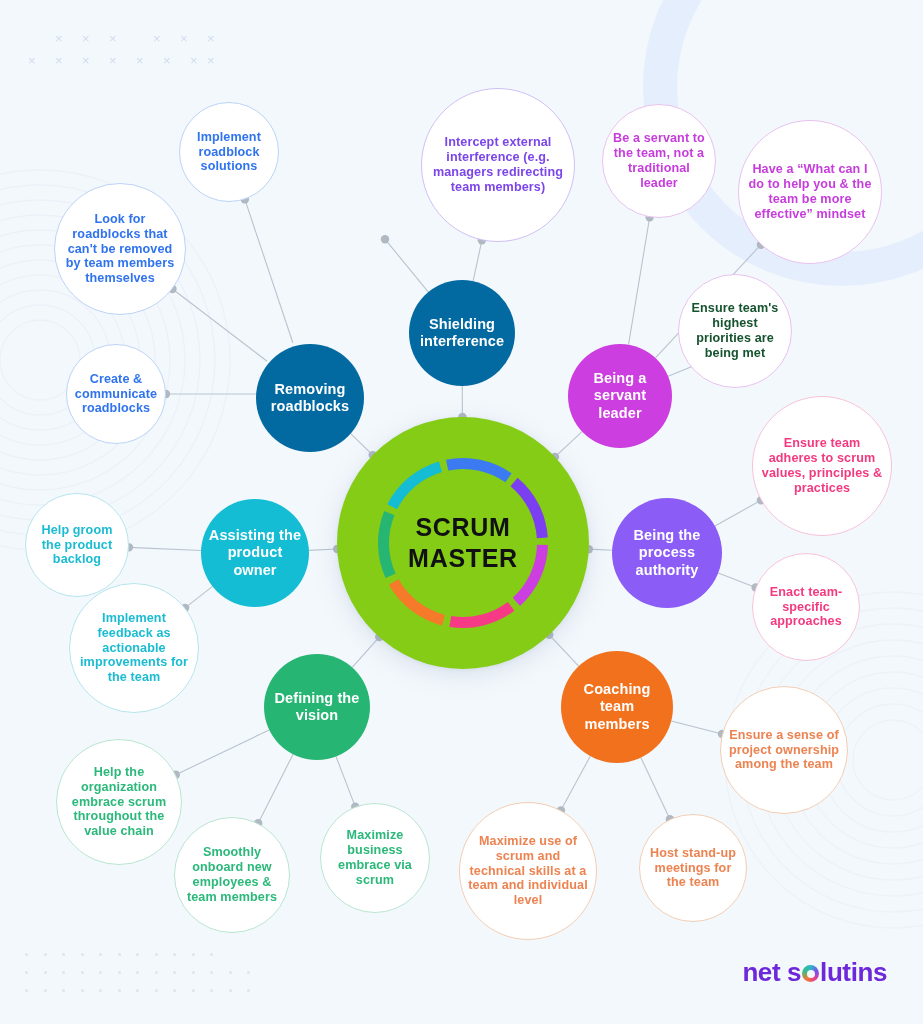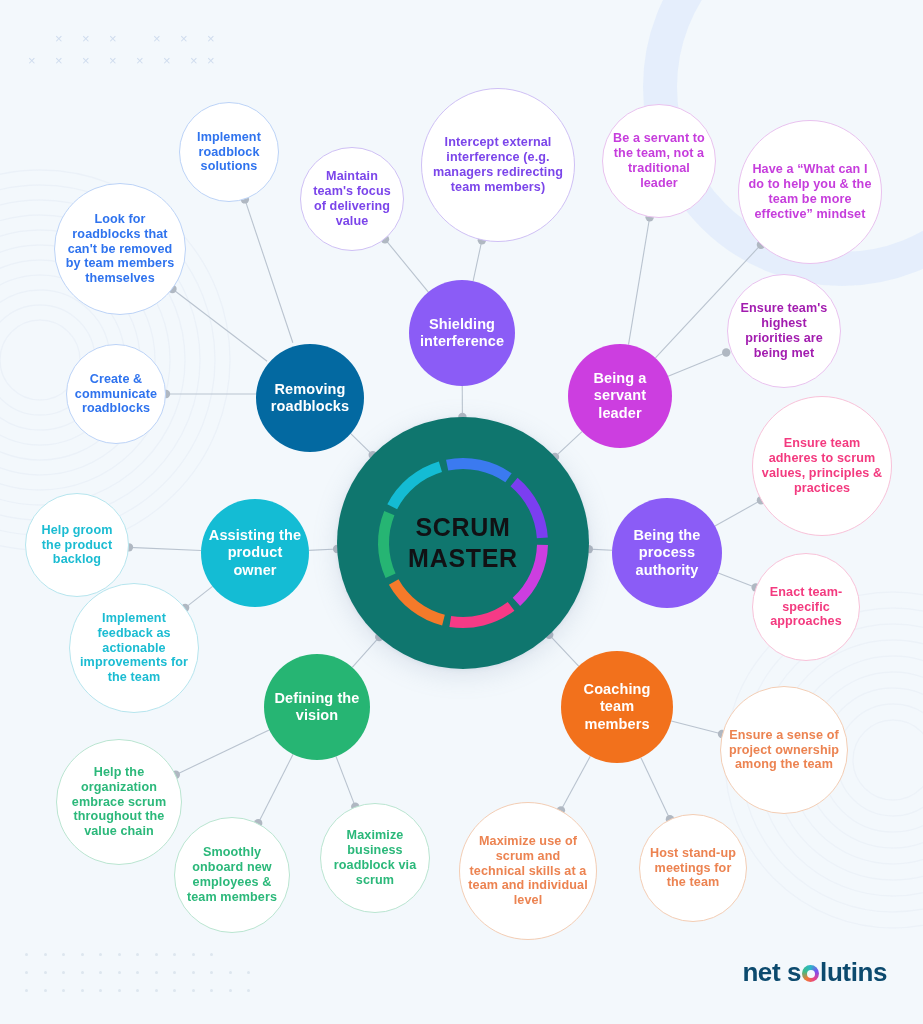"Maintain team's focus of delivering" div.node { html: <div> <span>Maintain team's focus of delivering value</span> </div> -> none }
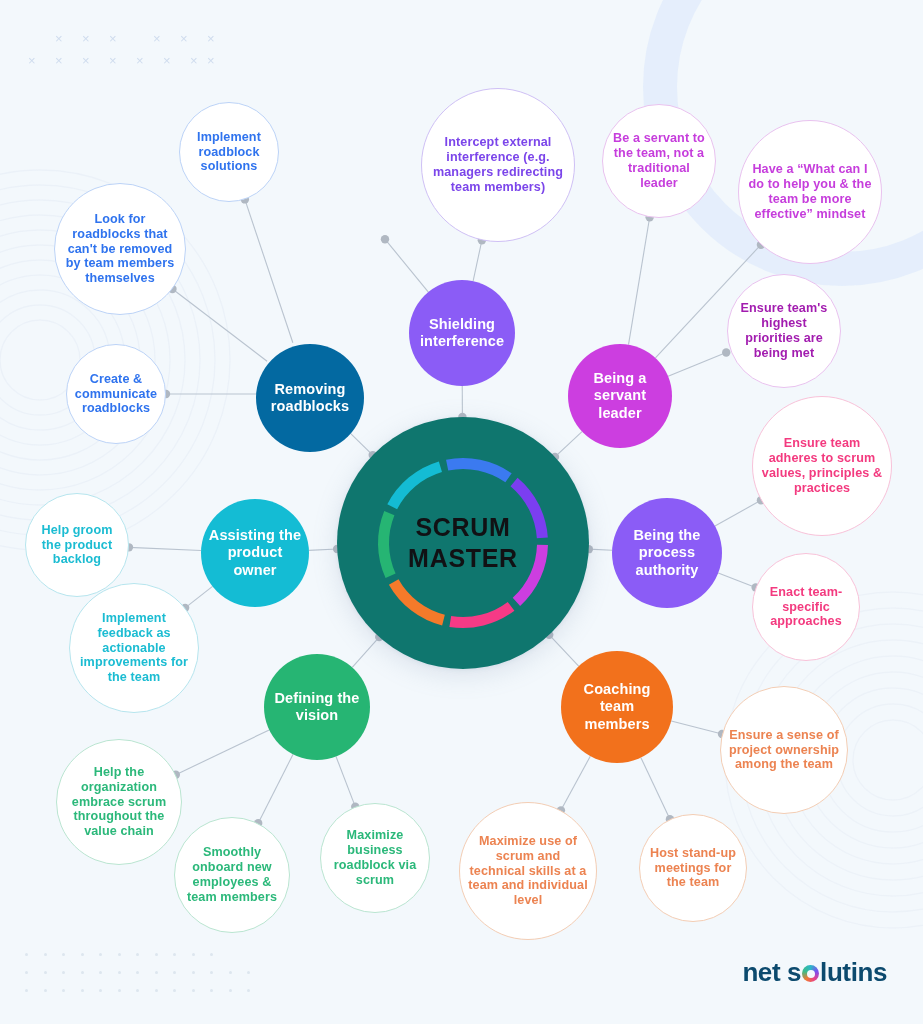"Ensure team's highest priorities are" div.node { color: #a21caf -> #14532d; left: 727px -> 678px }
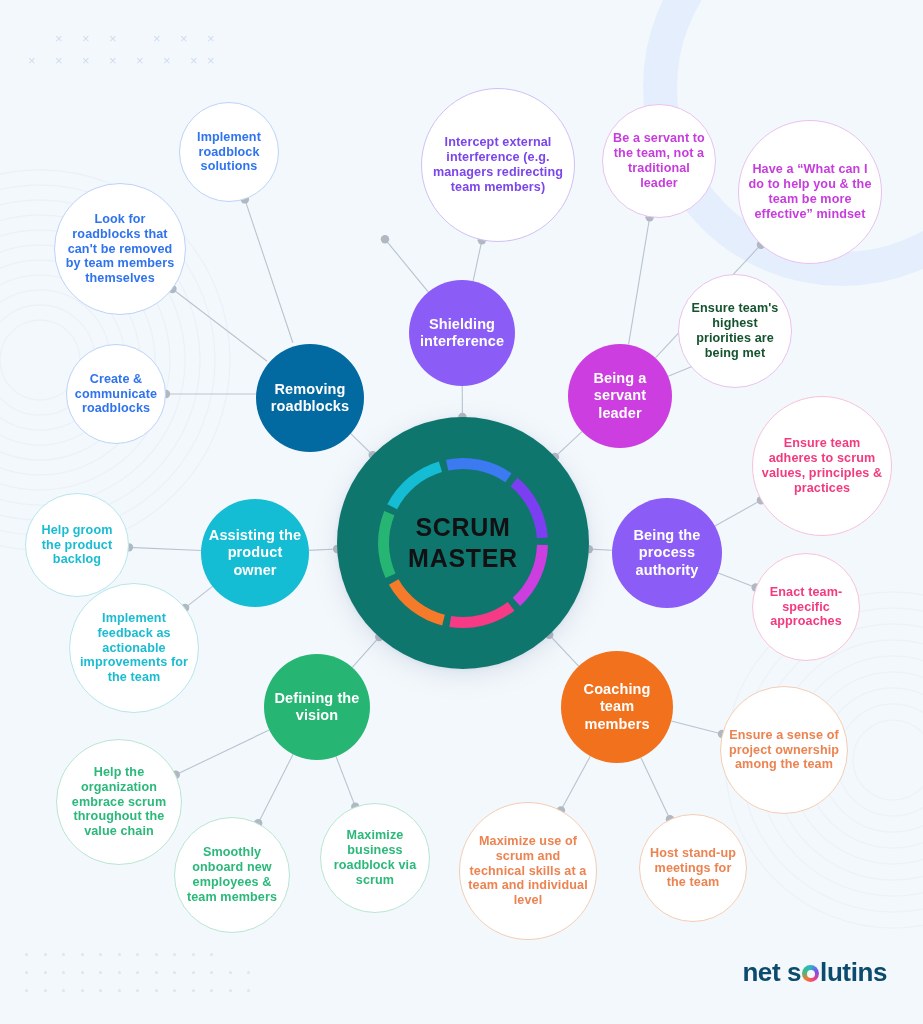"Shielding interference" div.node { background: #8b5cf6 -> #0369a1 }
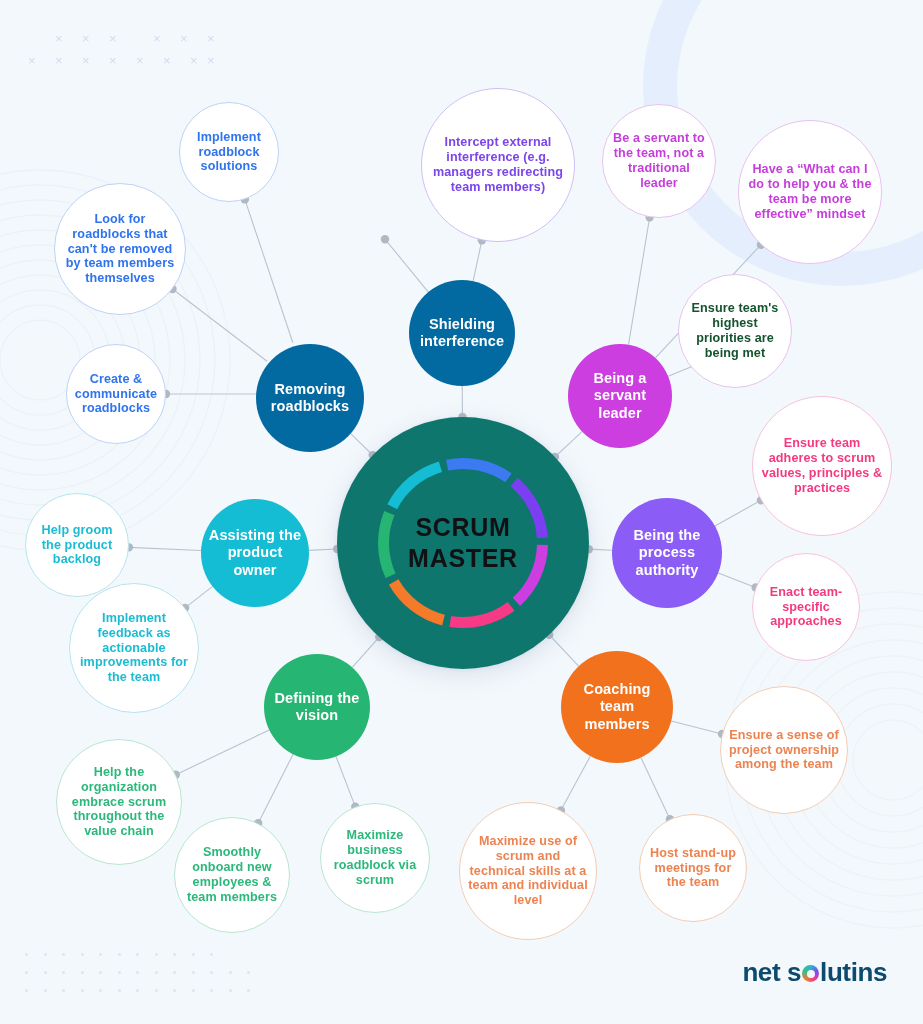"SCRUM" #center { background: #0f766e -> #84cc16 }
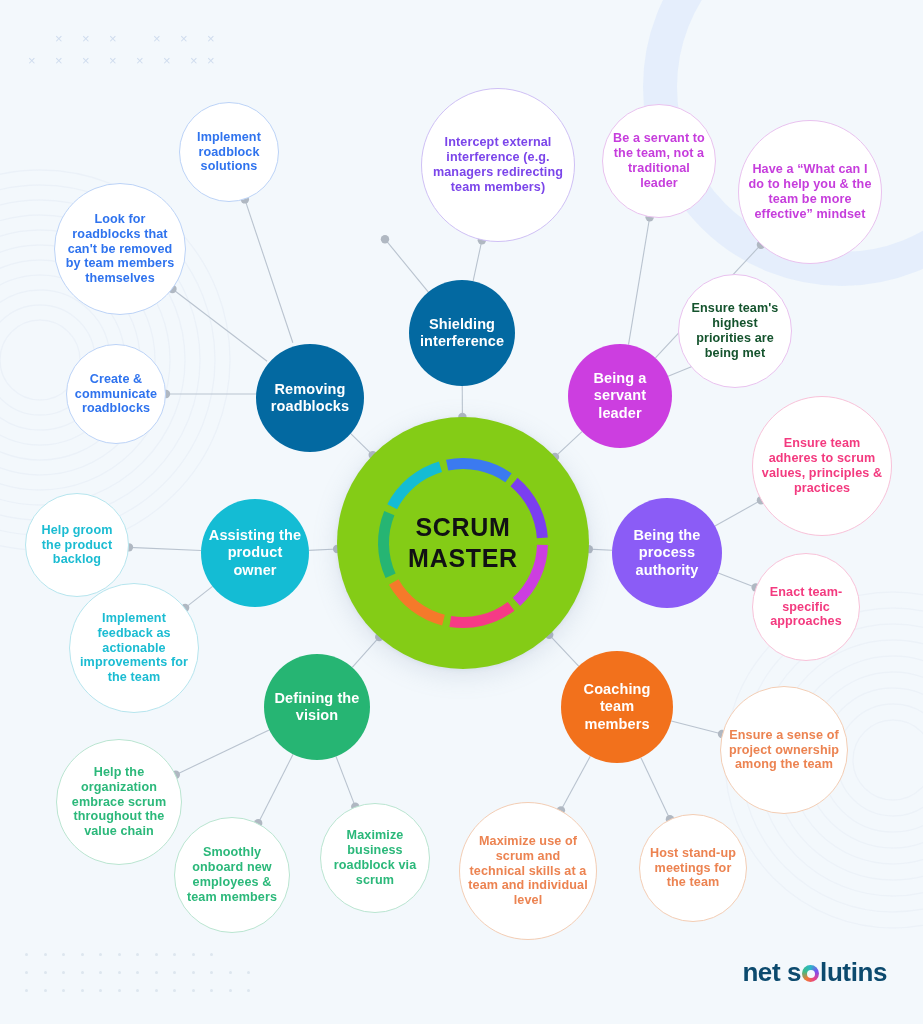"Maximize business roadblock via scrum" span.txt { text: roadblock -> embrace }
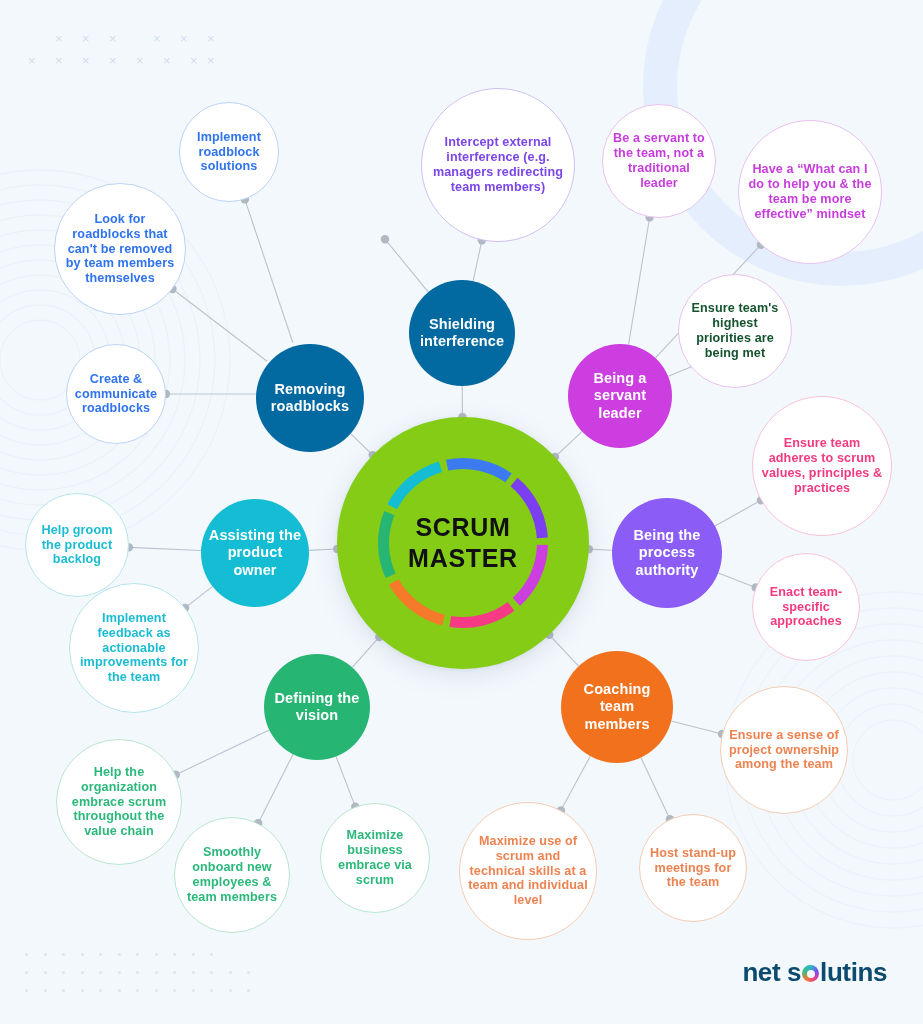"net s" #logo { color: #0c4a6e -> #6d28d9 }
